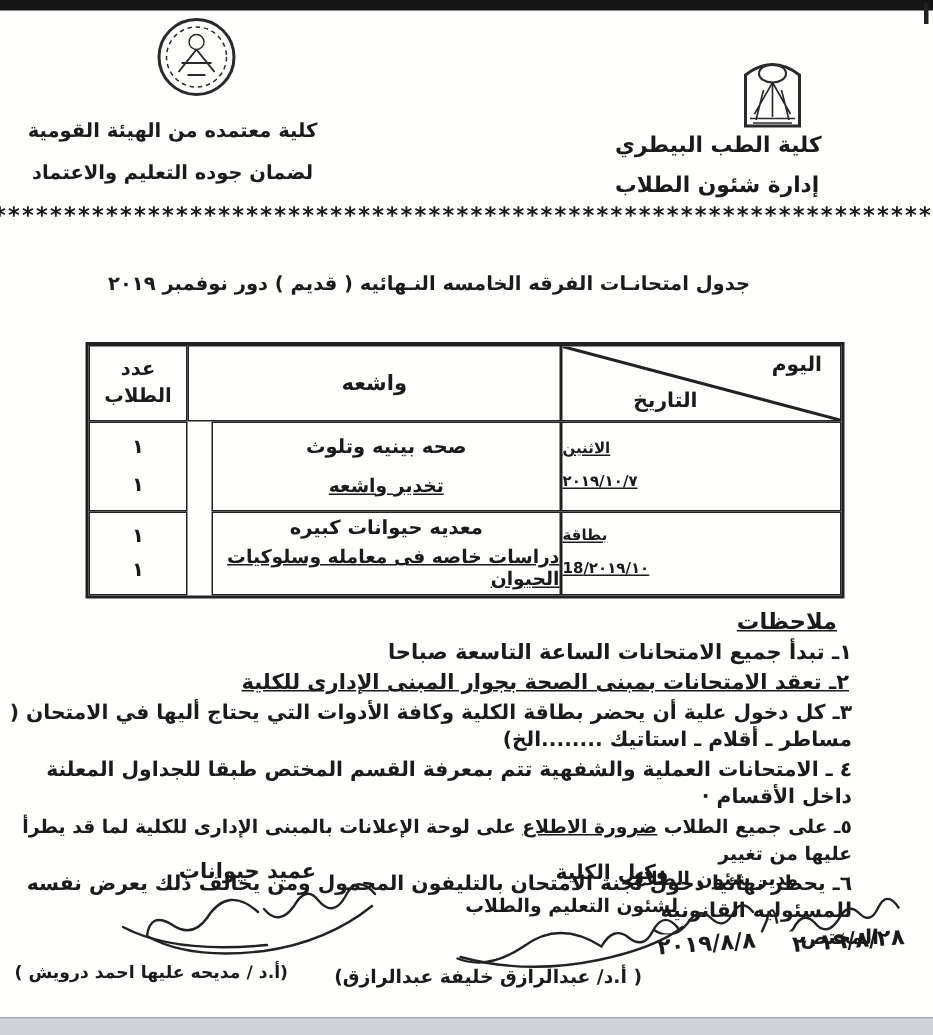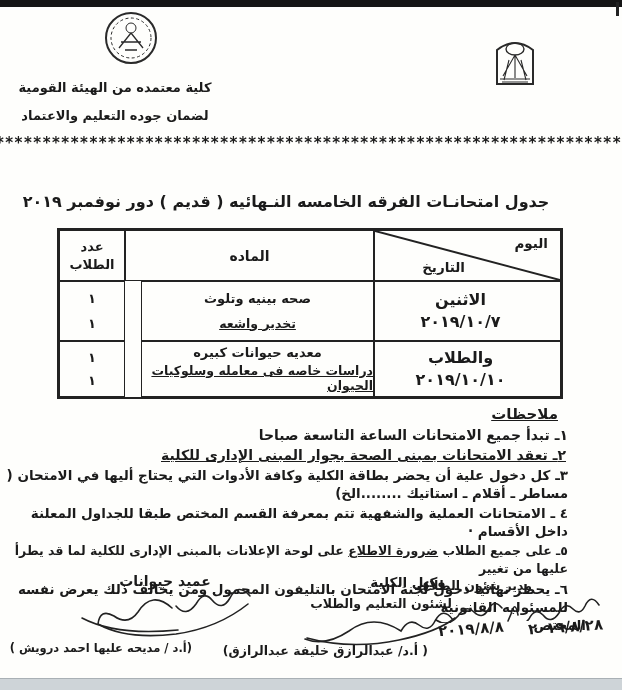"كلية الطب البيطري" div.abs { html: none -> <div> <div>كلية الطب البيطري</div> <div>إدارة شئون الطلاب</div> </div> }
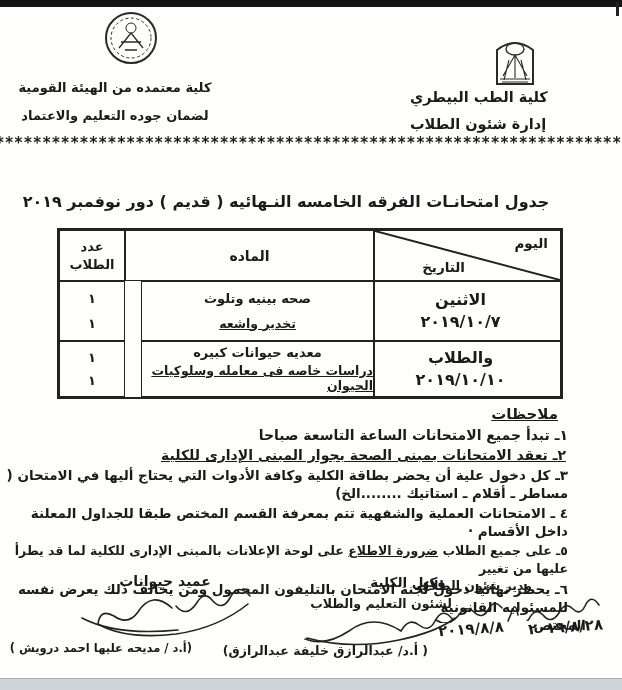"جدول امتحانـات الفرقه الخامسه النـهائيه" .title { font-size: 16px -> 13px; top: 192px -> 182px }
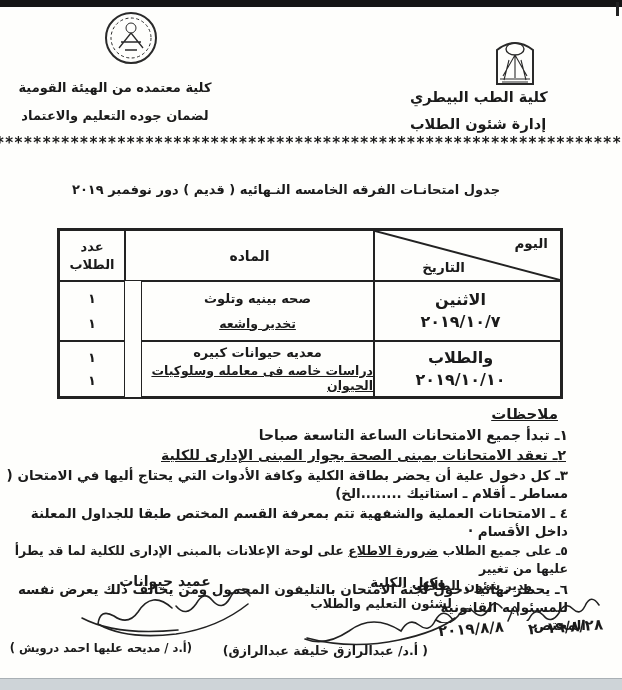"الماده" div.cell { text: الماده -> واشعه }
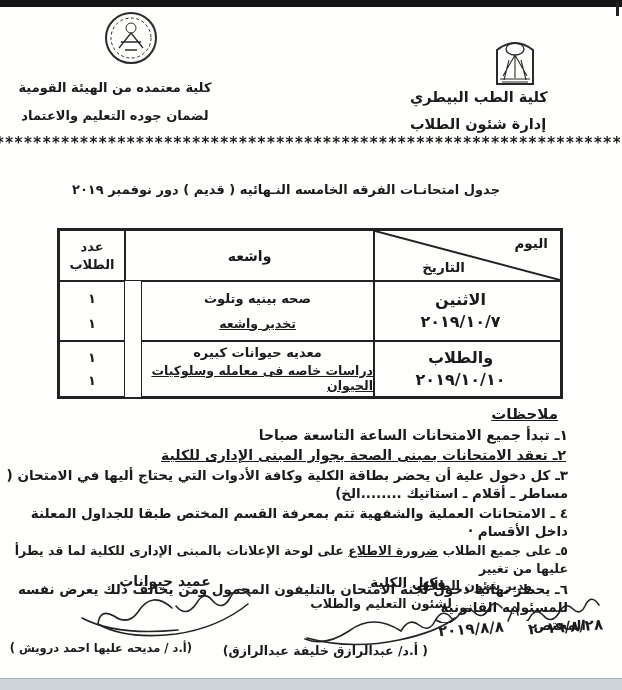"الاثنين" .day-cell { align-items: center -> flex-end; font-size: 16px -> 10px; text-decoration: none -> underline }
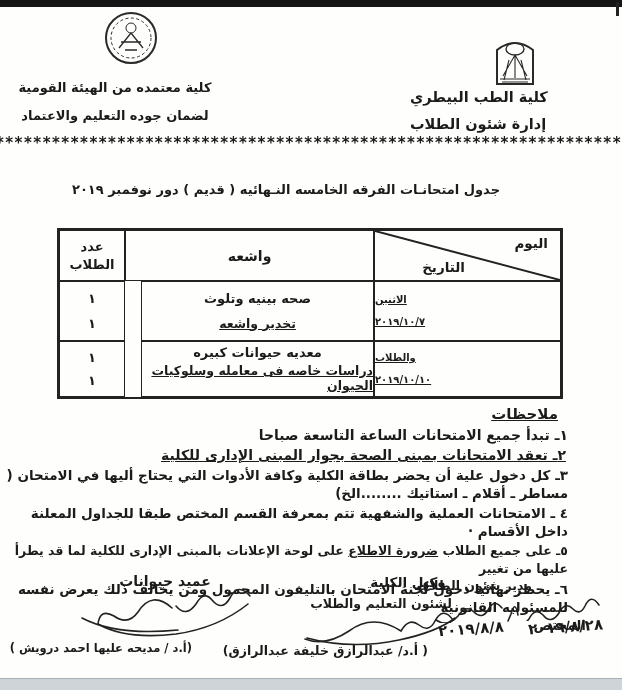"والطلاب" span { text: والطلاب -> بطاقة }
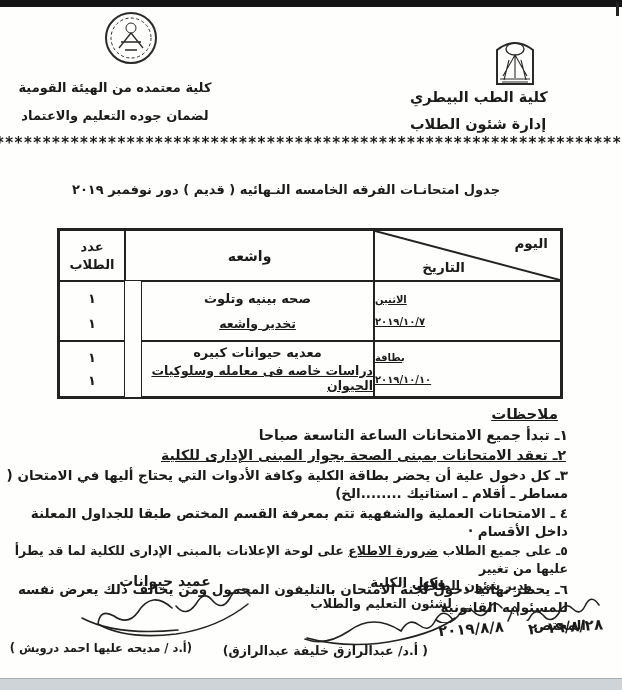"٢٠١٩/١٠/١٠" span { text: ٢٠١٩/١٠/١٠ -> ٢٠١٩/١٠/18 }
